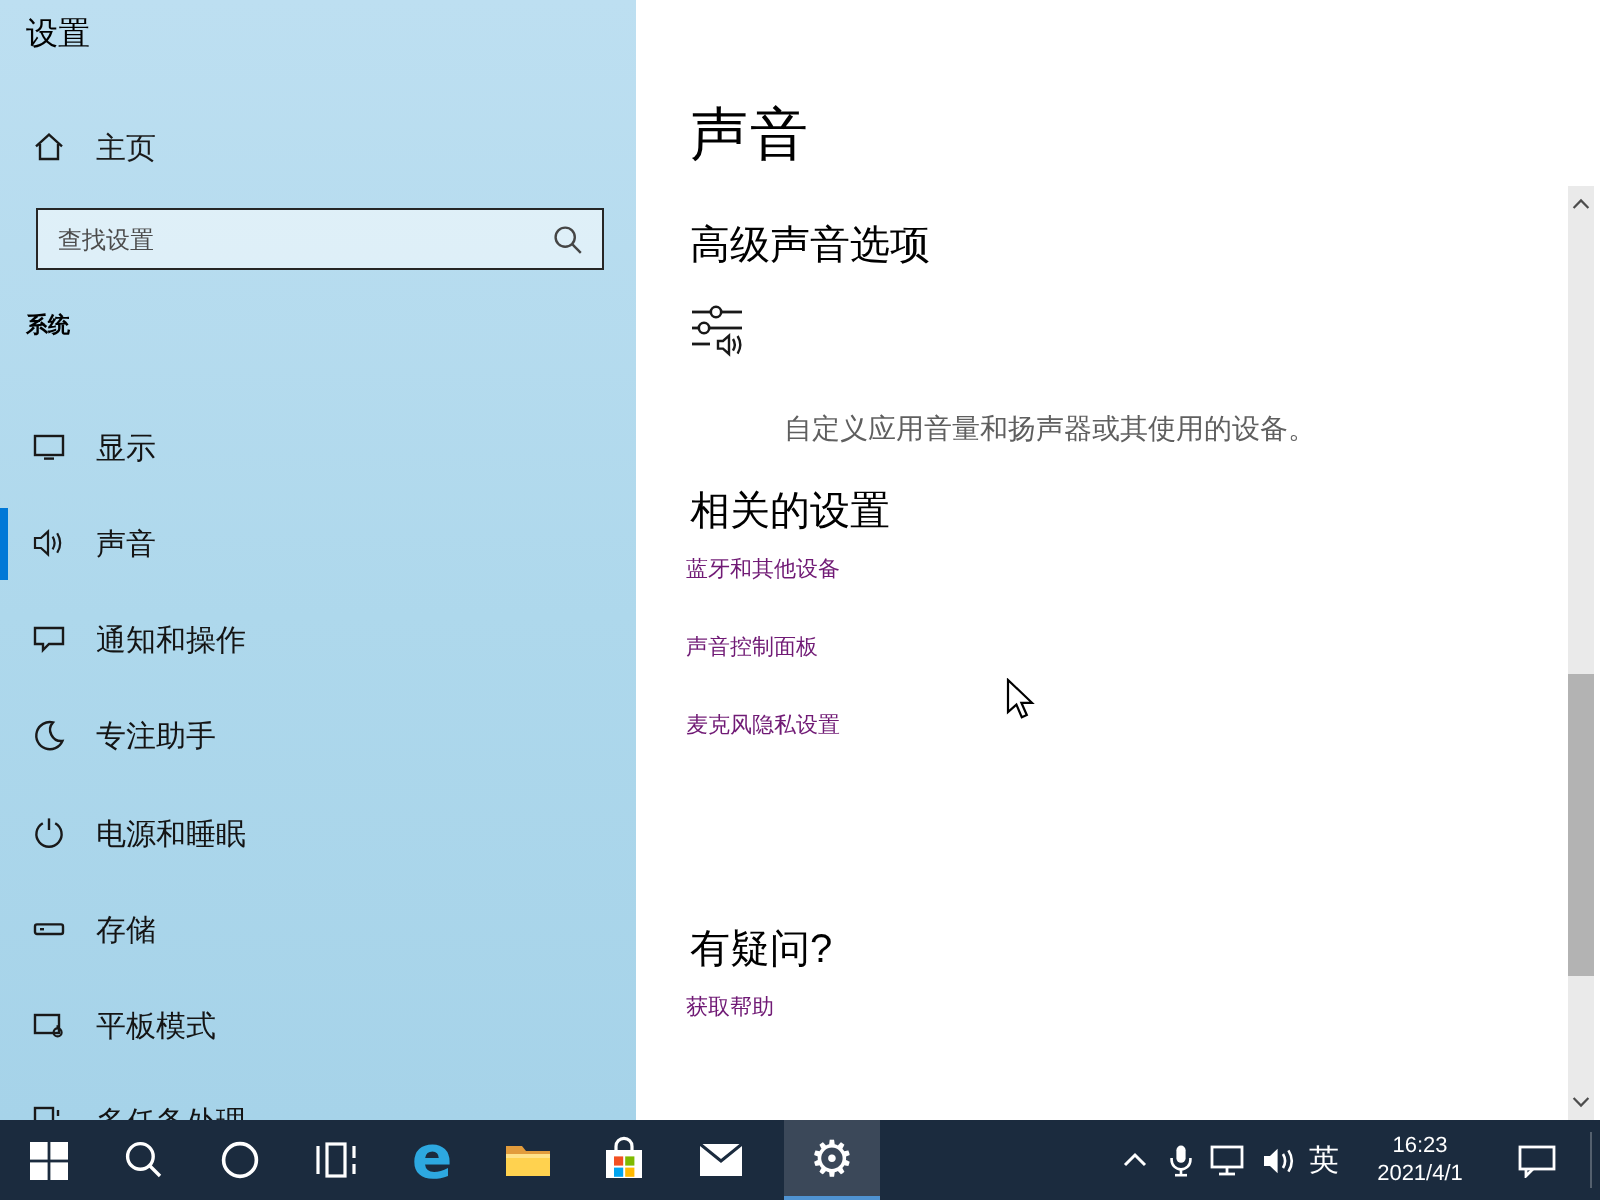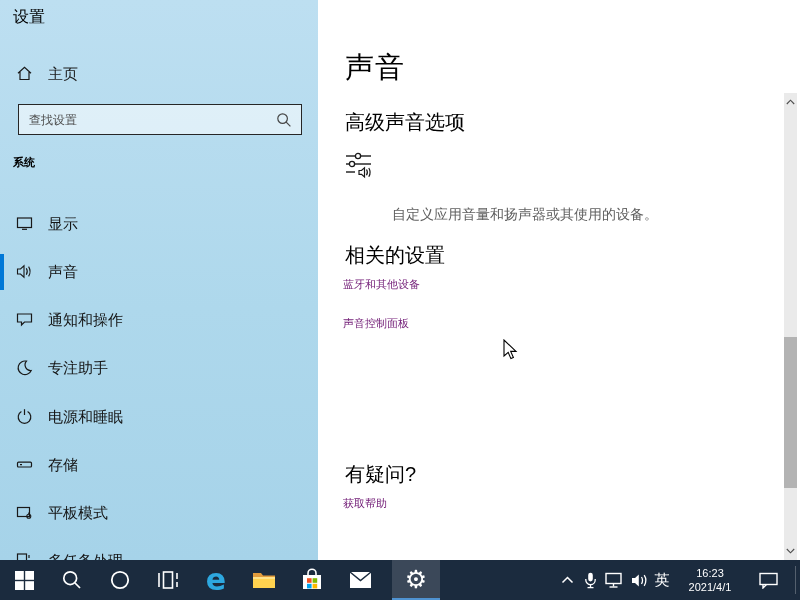"麦克风隐私设置" a.link { html: none -> <a>麦克风隐私设置</a> }
